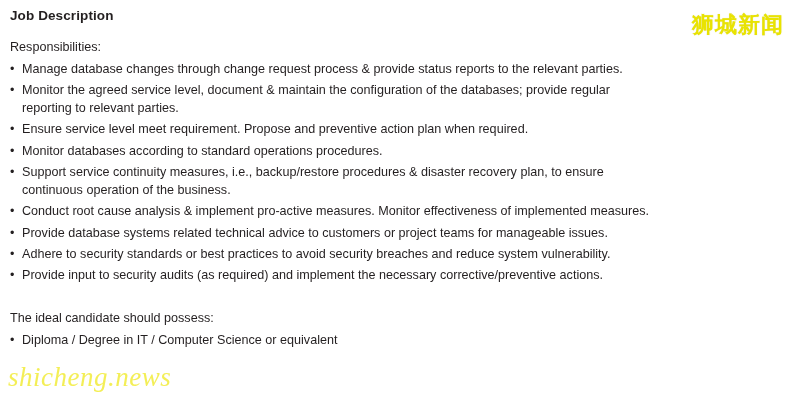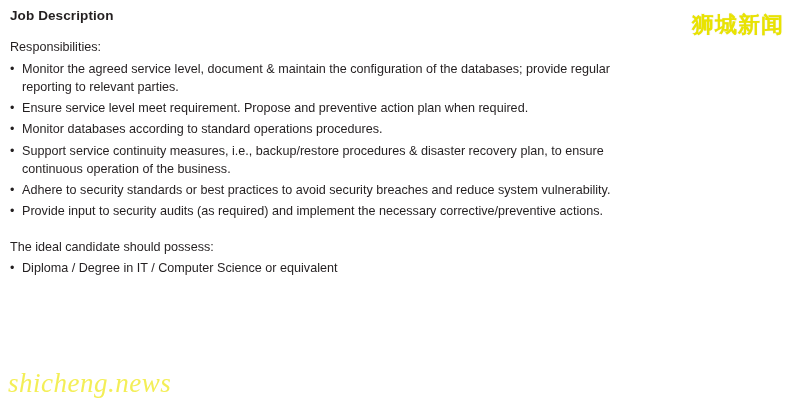"Manage database changes through change" li { html: none -> <li>Manage database changes through change request process &amp; provide status reports to the relevant parties.</li> }
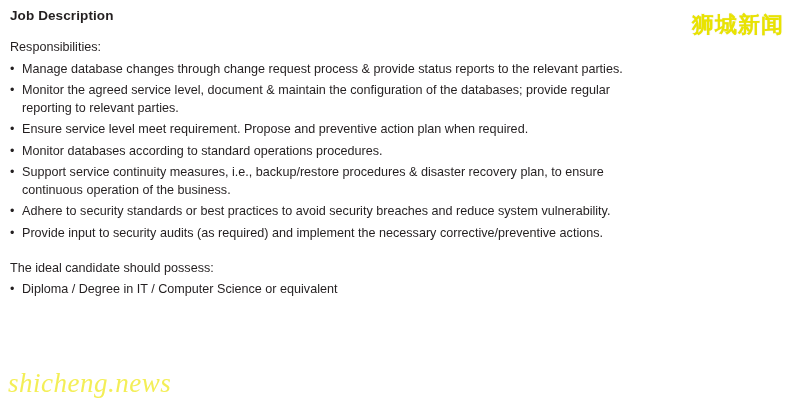"Conduct root cause analysis &" li { html: none -> <li>Conduct root cause analysis &amp; implement pro-active measures. Monitor effectiveness of implemented measures.</li> }
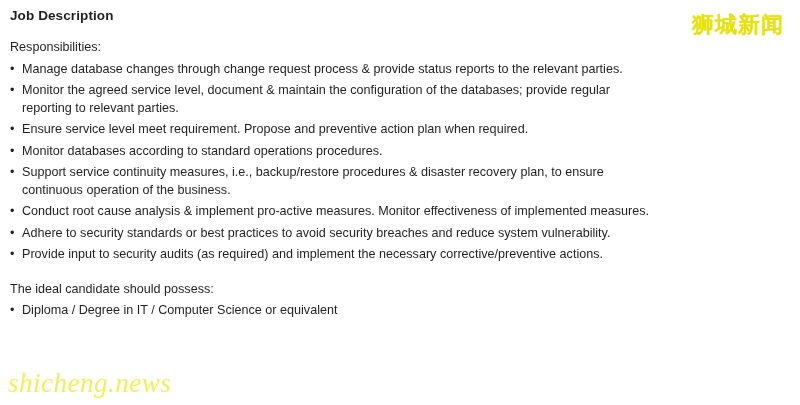"Provide database systems related" li { html: none -> <li>Provide database systems related technical advice to customers or project teams for manageable issues.</li> }
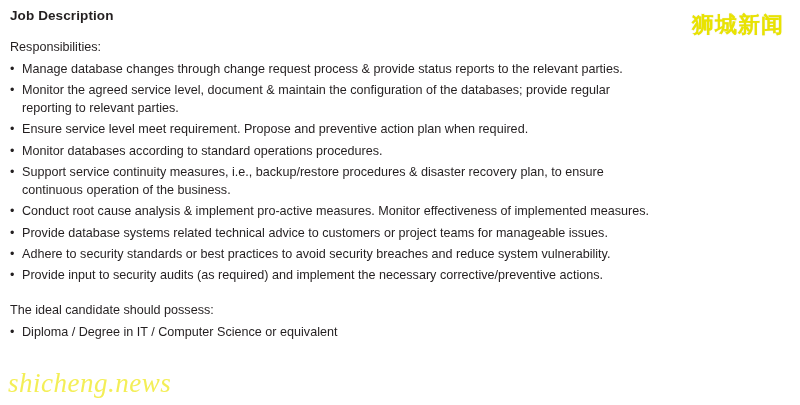"The ideal candidate should possess:" .section-label-2 { margin: 0 0 3px 0 -> 8px 0 3px 0 }
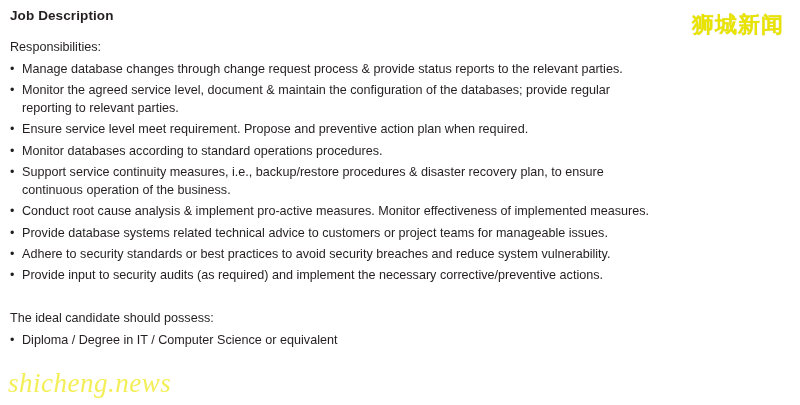"shicheng.news" .wm-en { bottom: 6px -> 12px }
